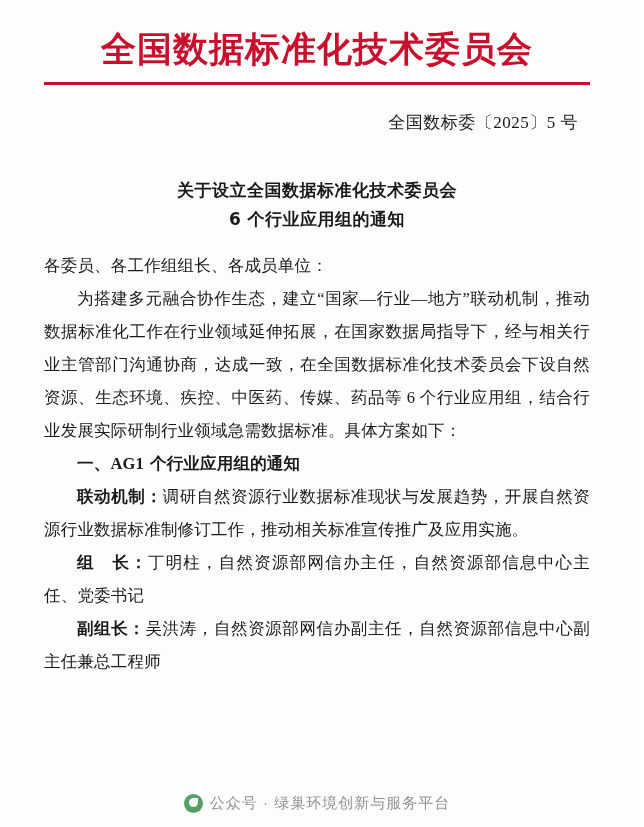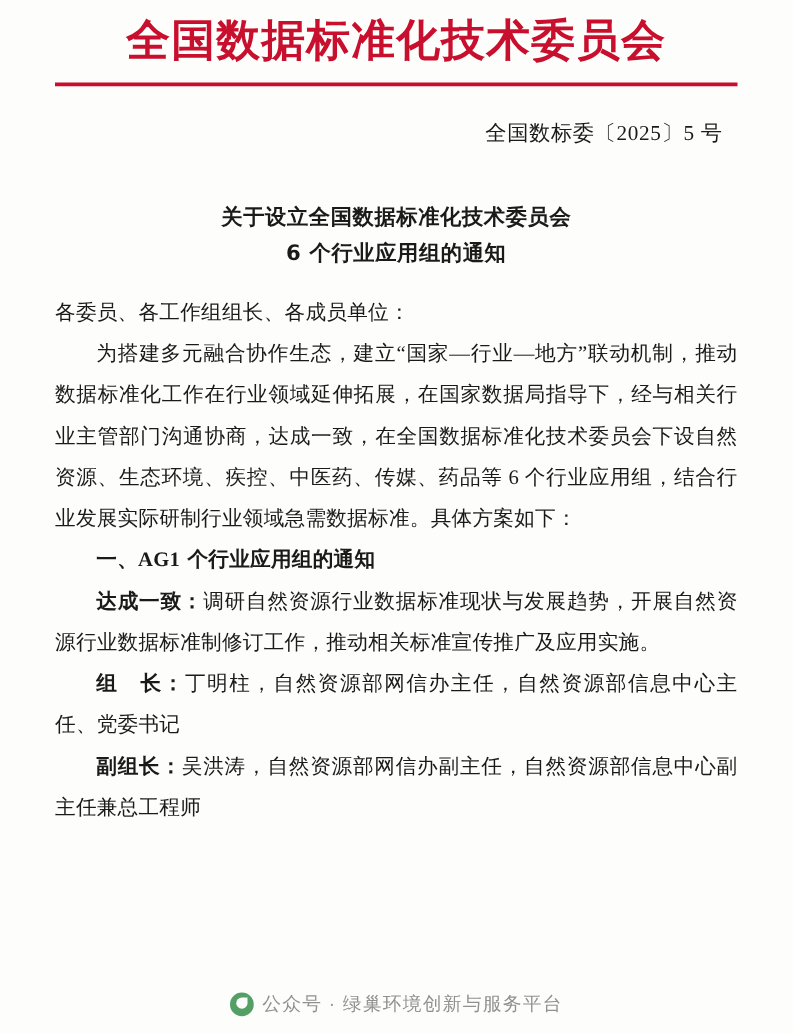"全国数据标准化技术委员会" .page { padding: 0 44px -> 16px 44px }
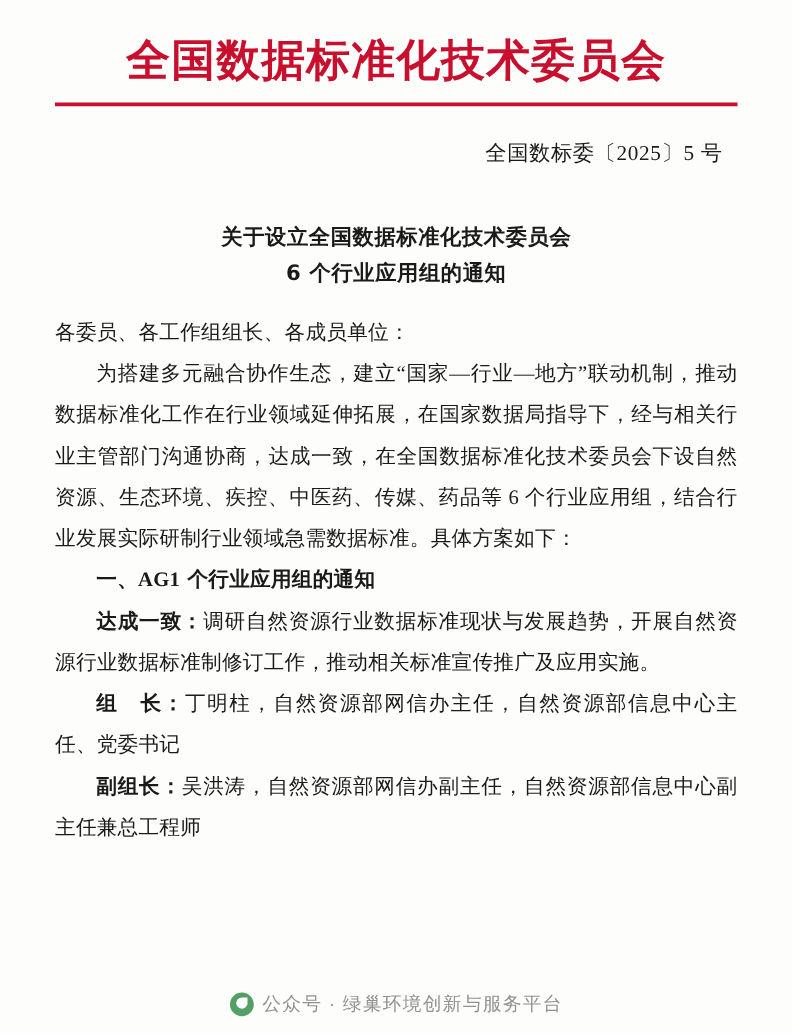"达成一致：" span.lbl { text: 达成一致 -> 联动机制 }
